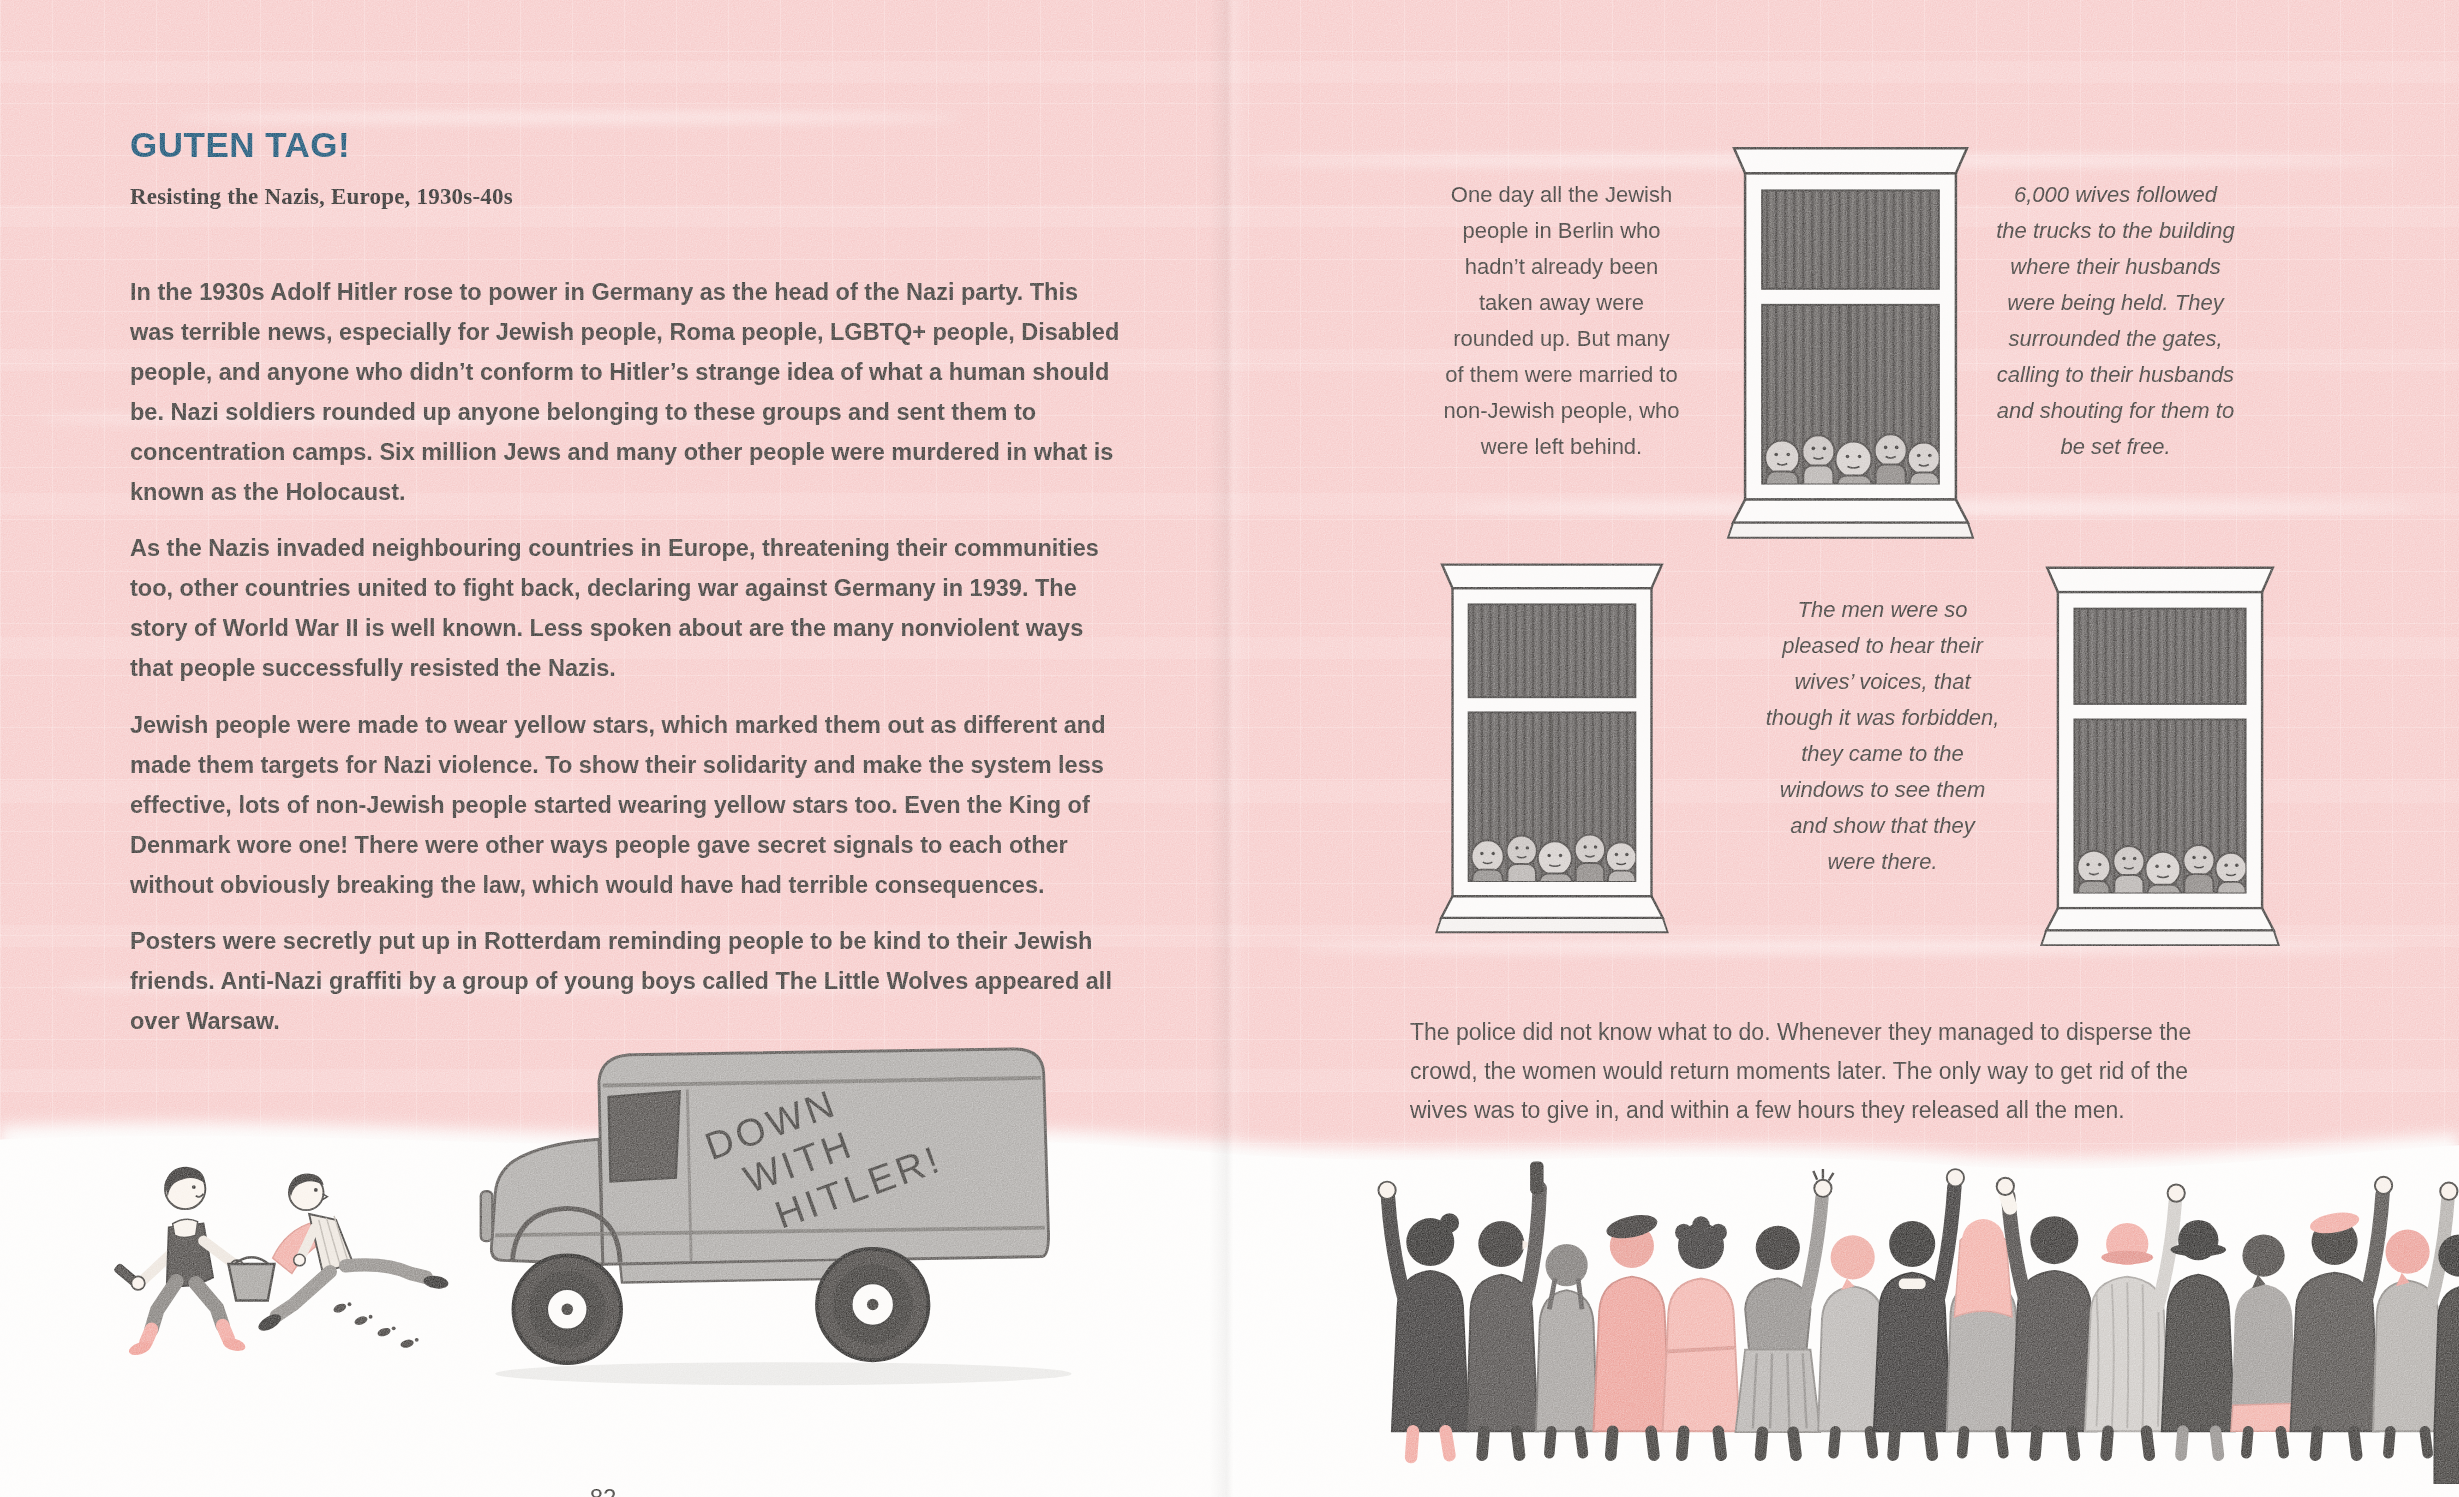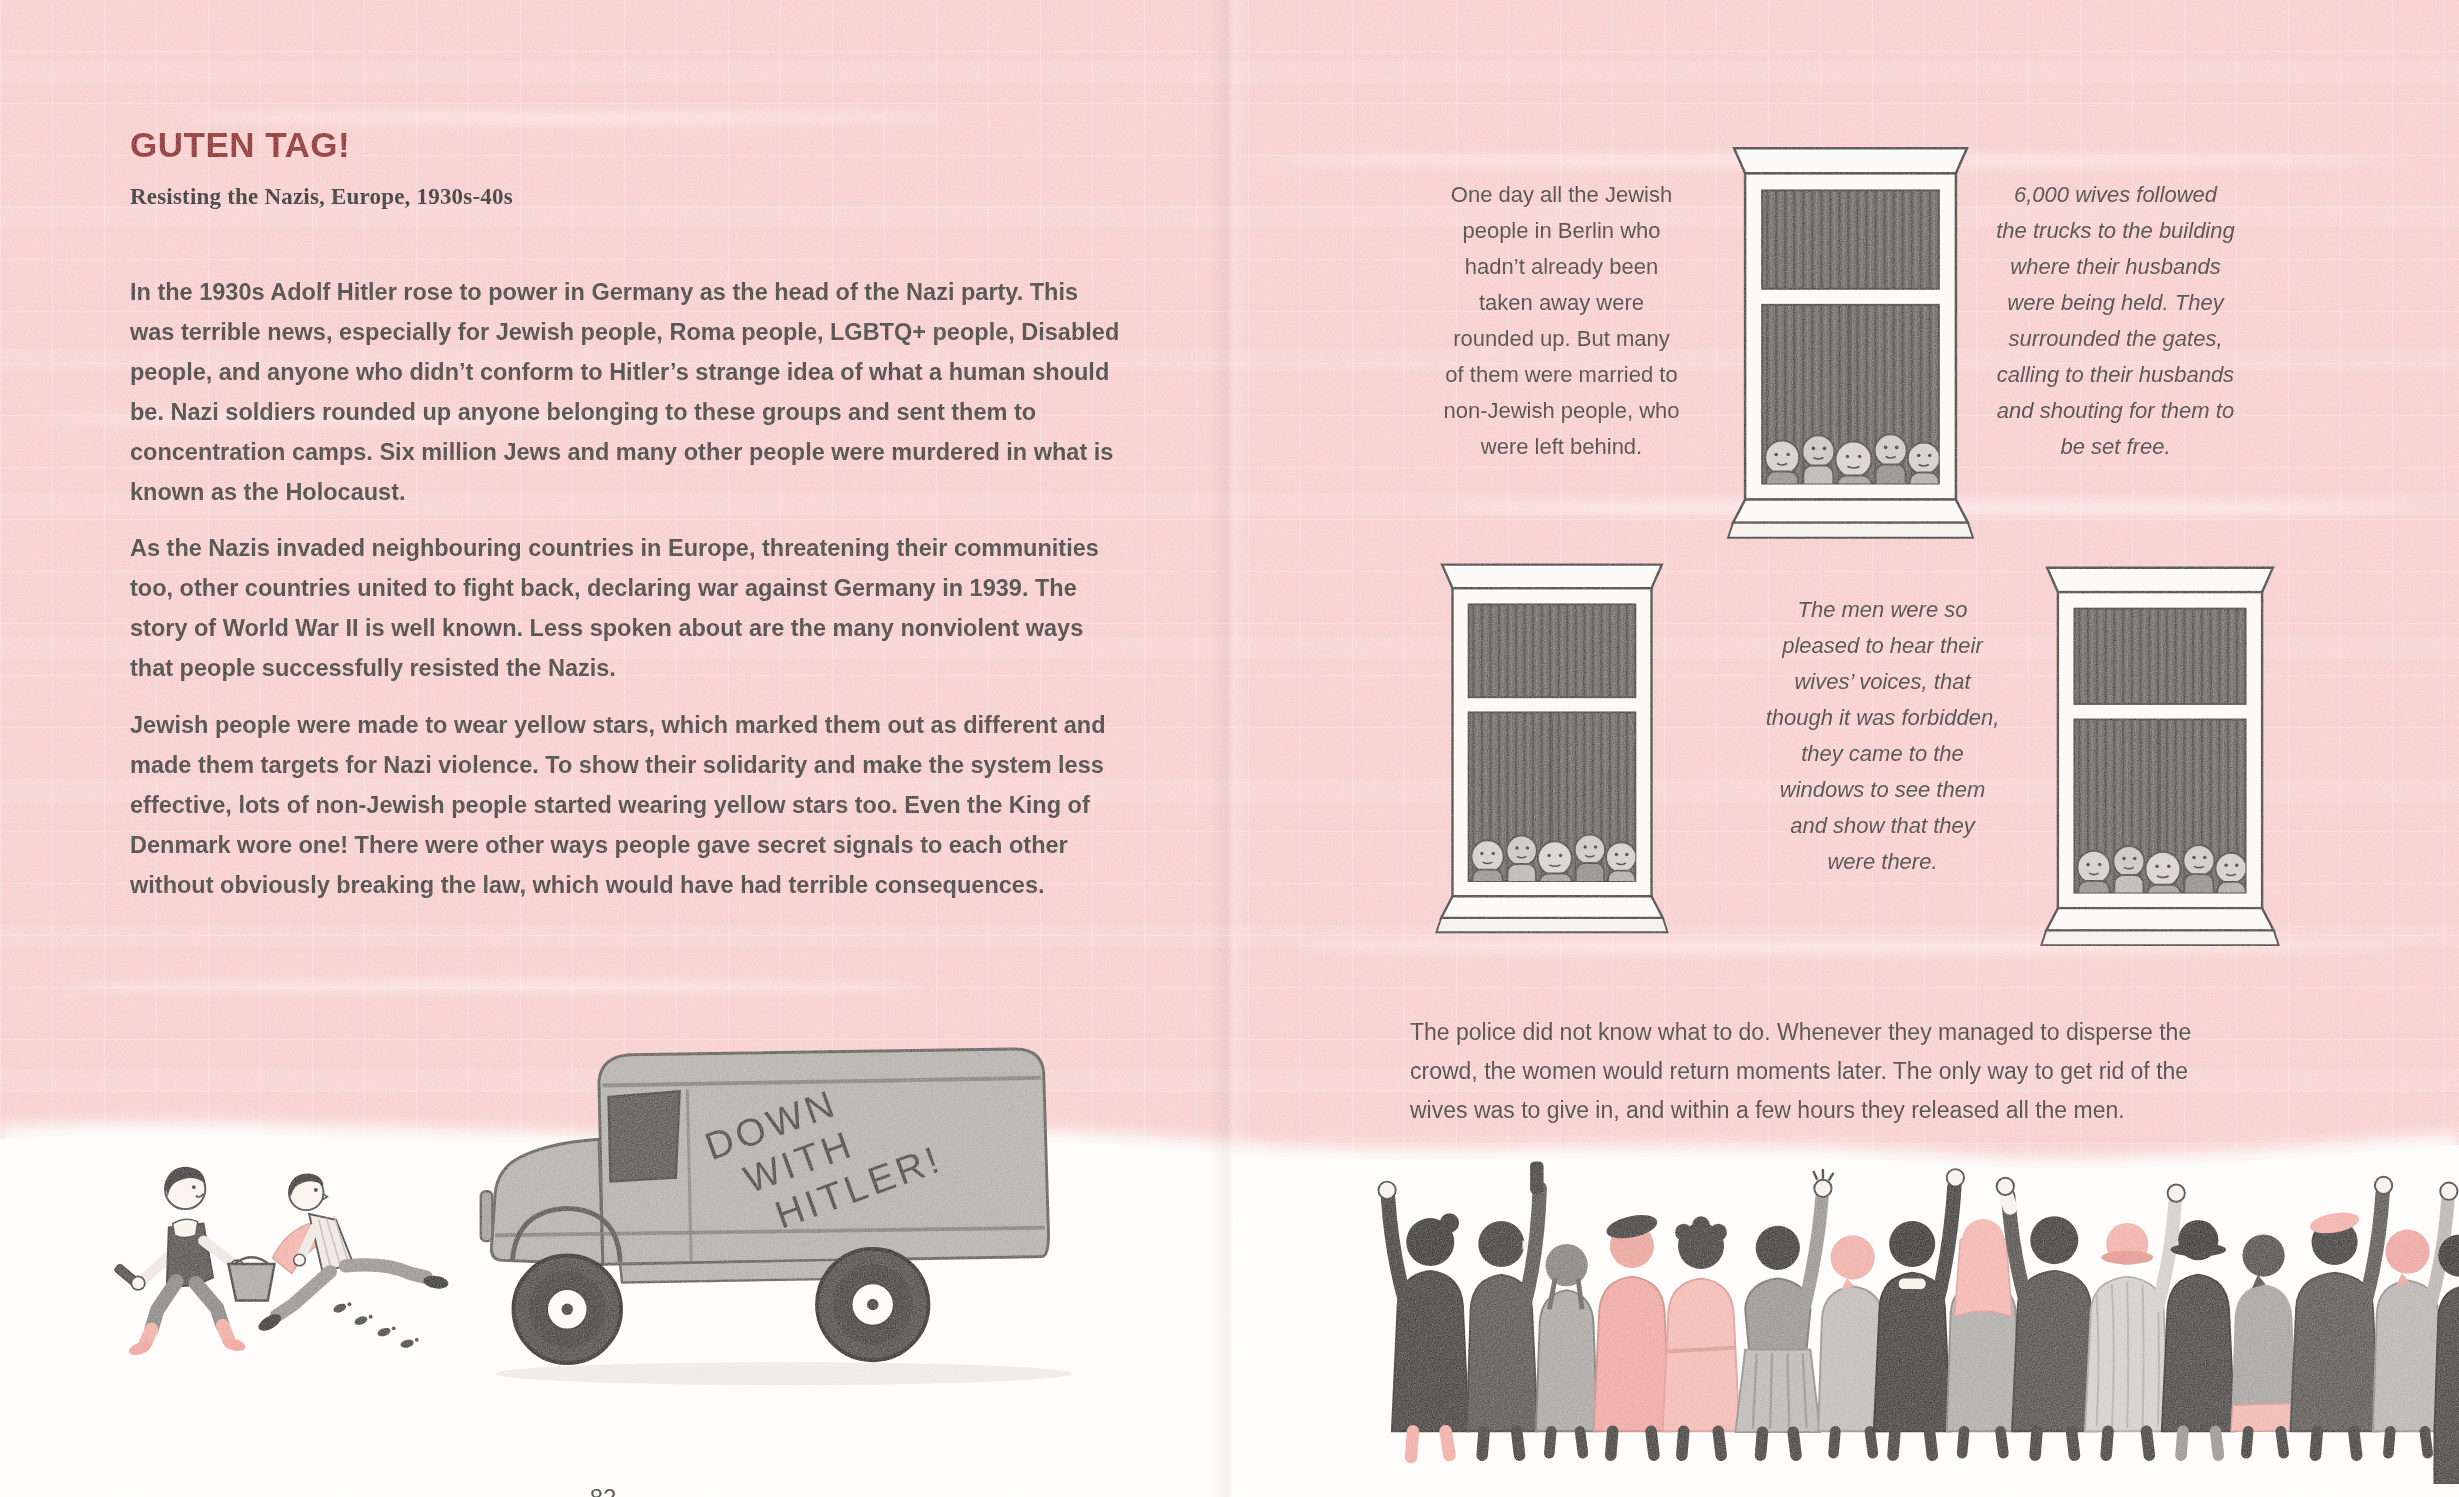"GUTEN TAG!" .title { color: #7f1d1d -> #0c4a6e }
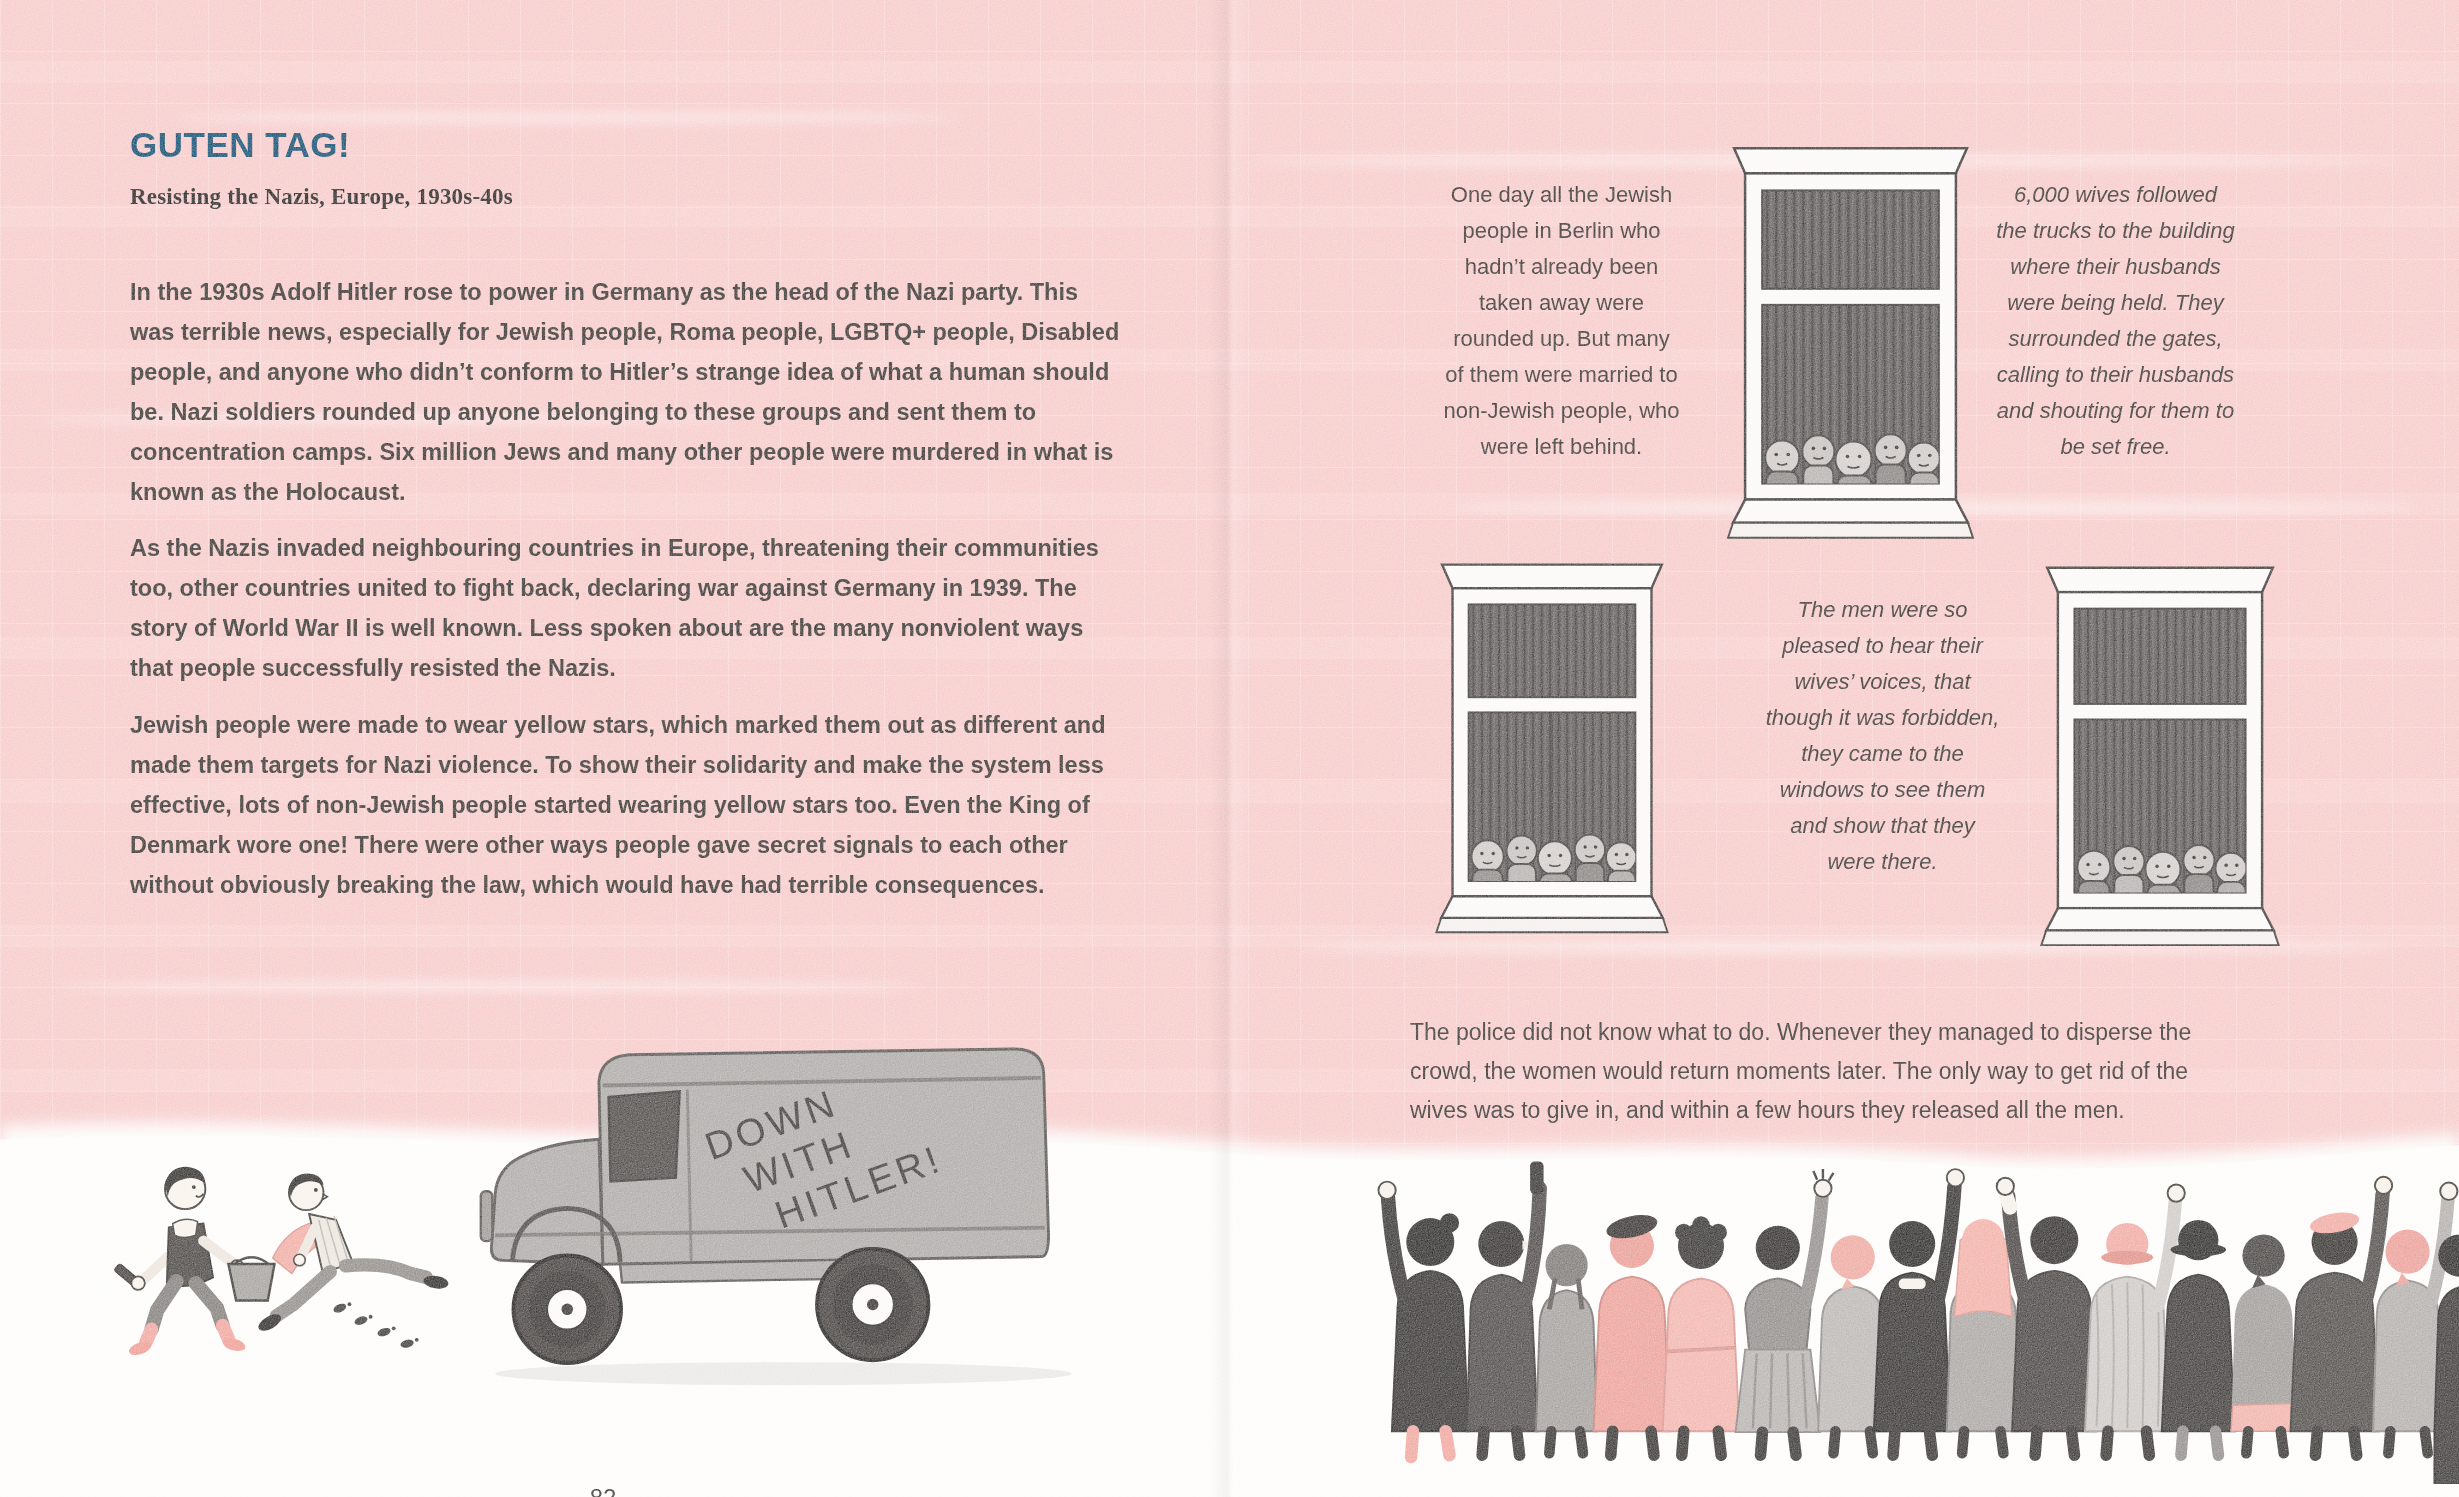"Posters were secretly put up" p { html: none -> <p>Posters were secretly put up in Rotterdam reminding people to be kind to their Jewish friends. Anti-Nazi graffiti by a group of young boys called The Little Wolves appeared all over Warsaw.</p> }
